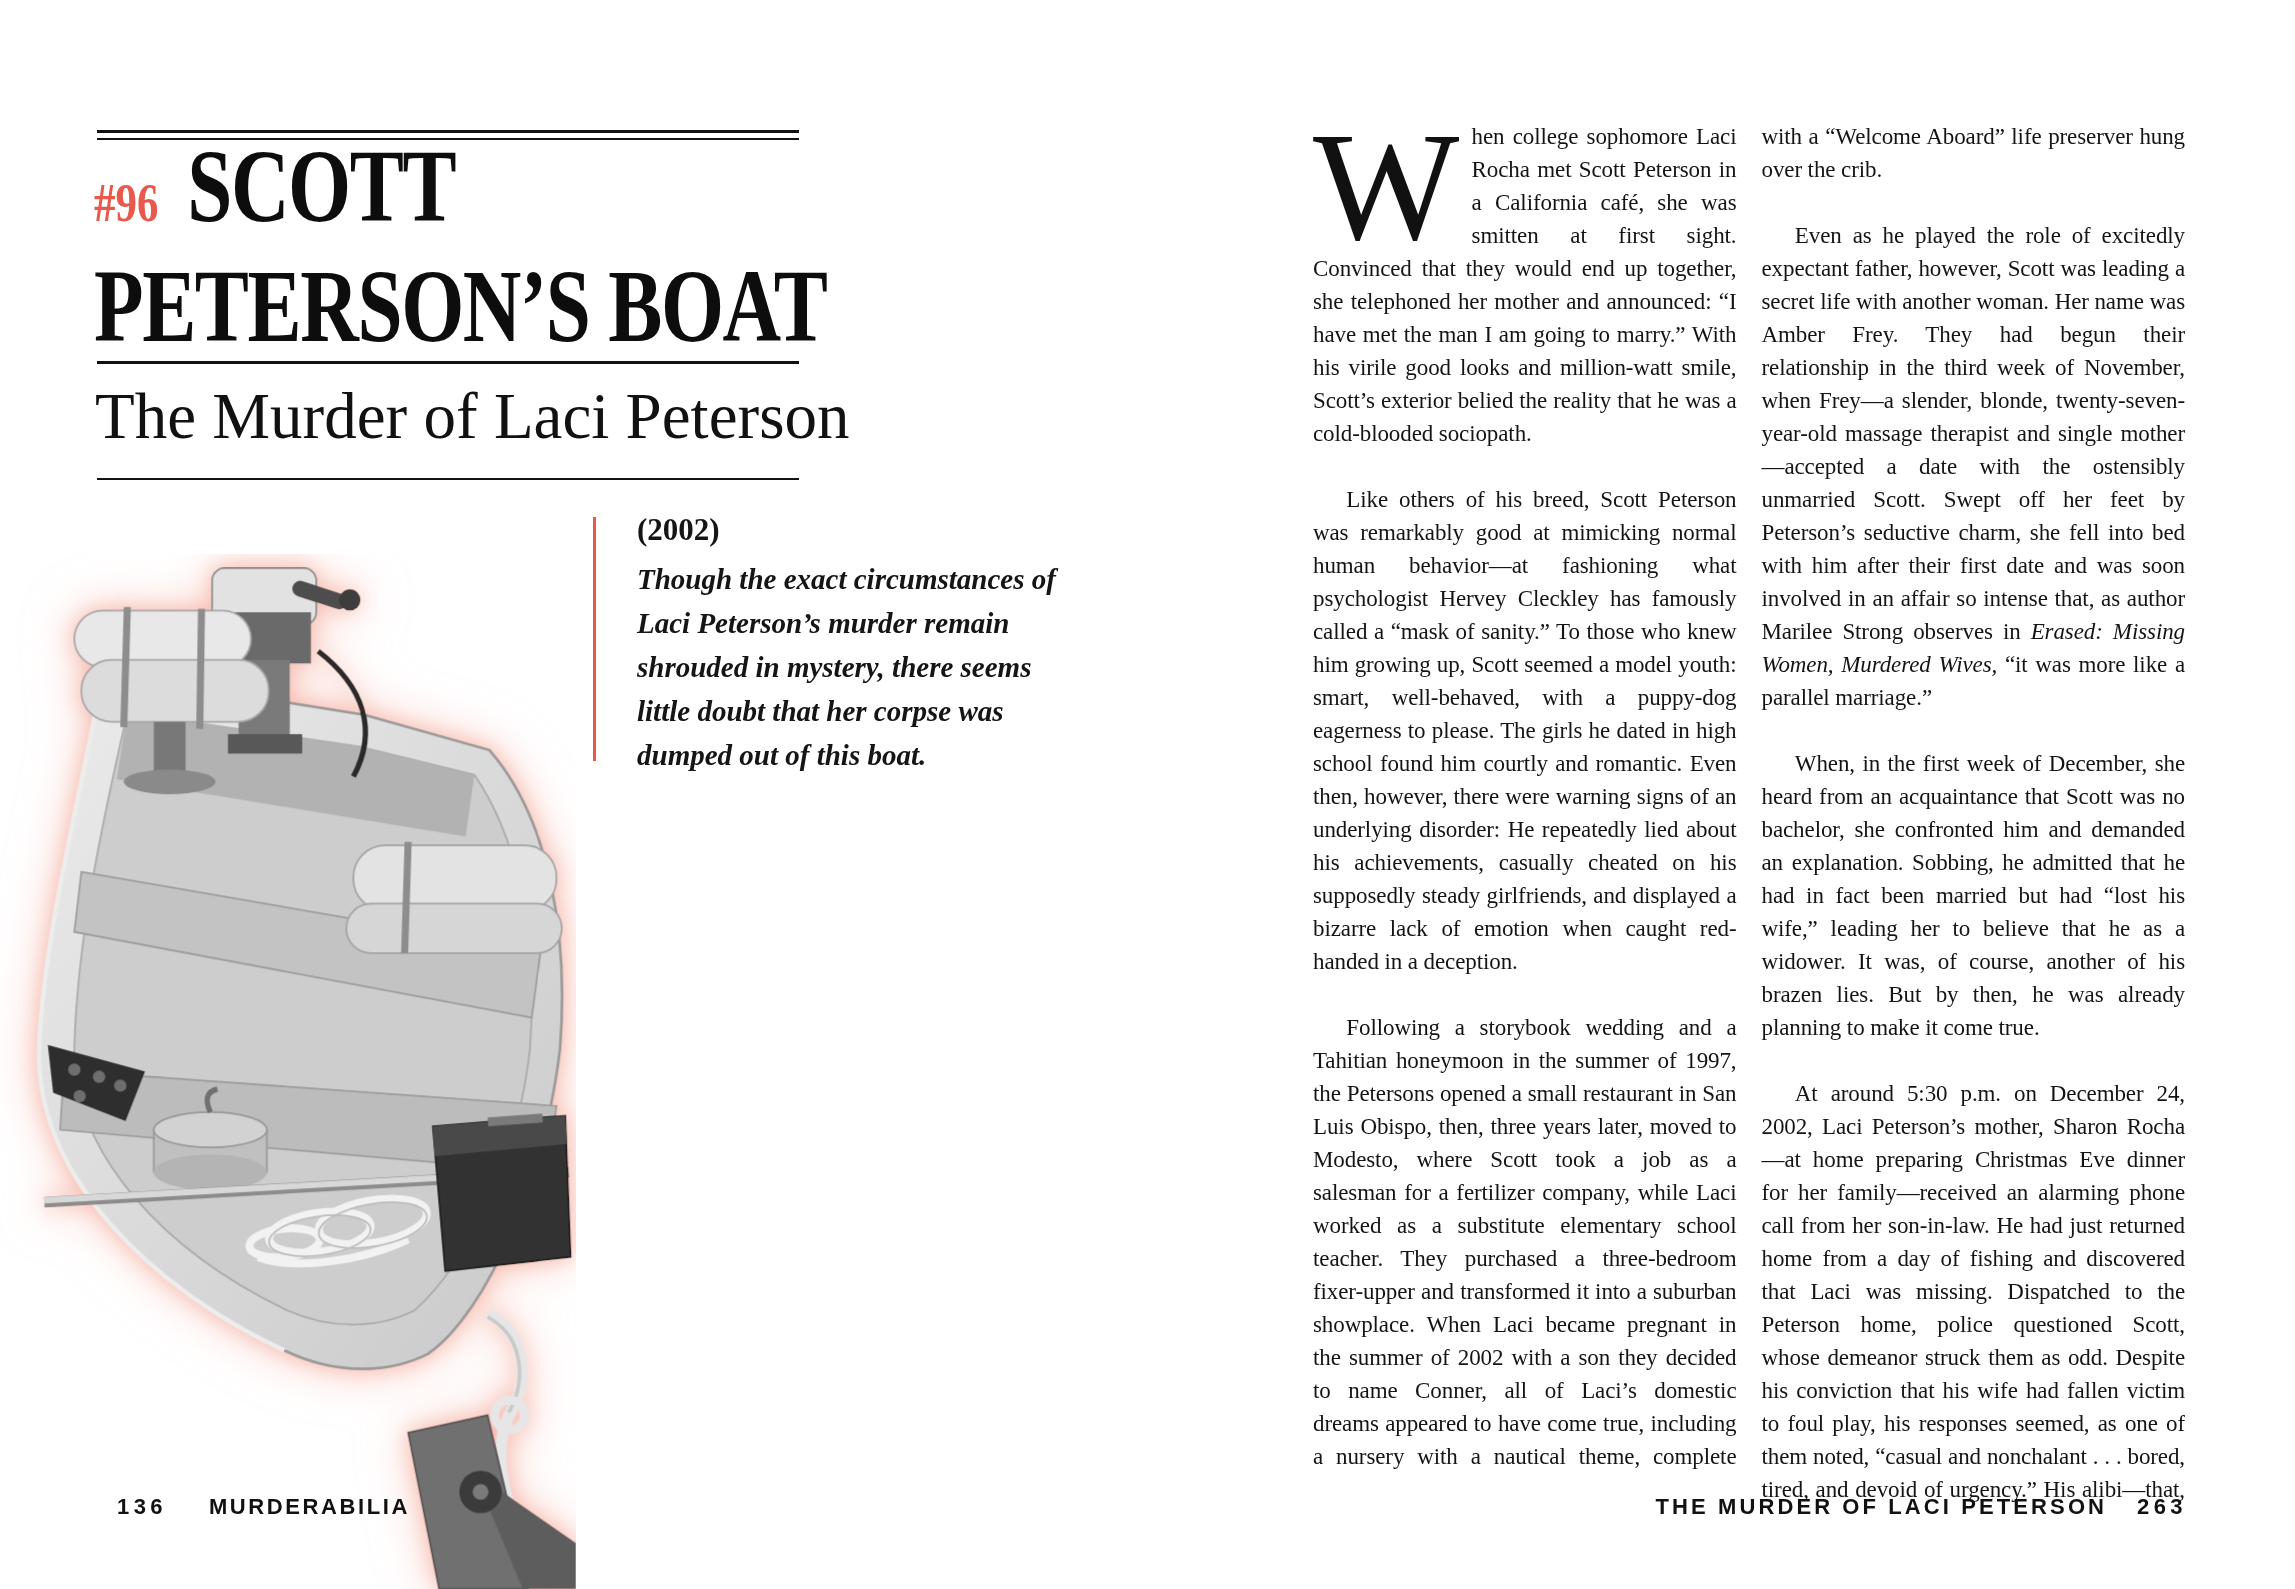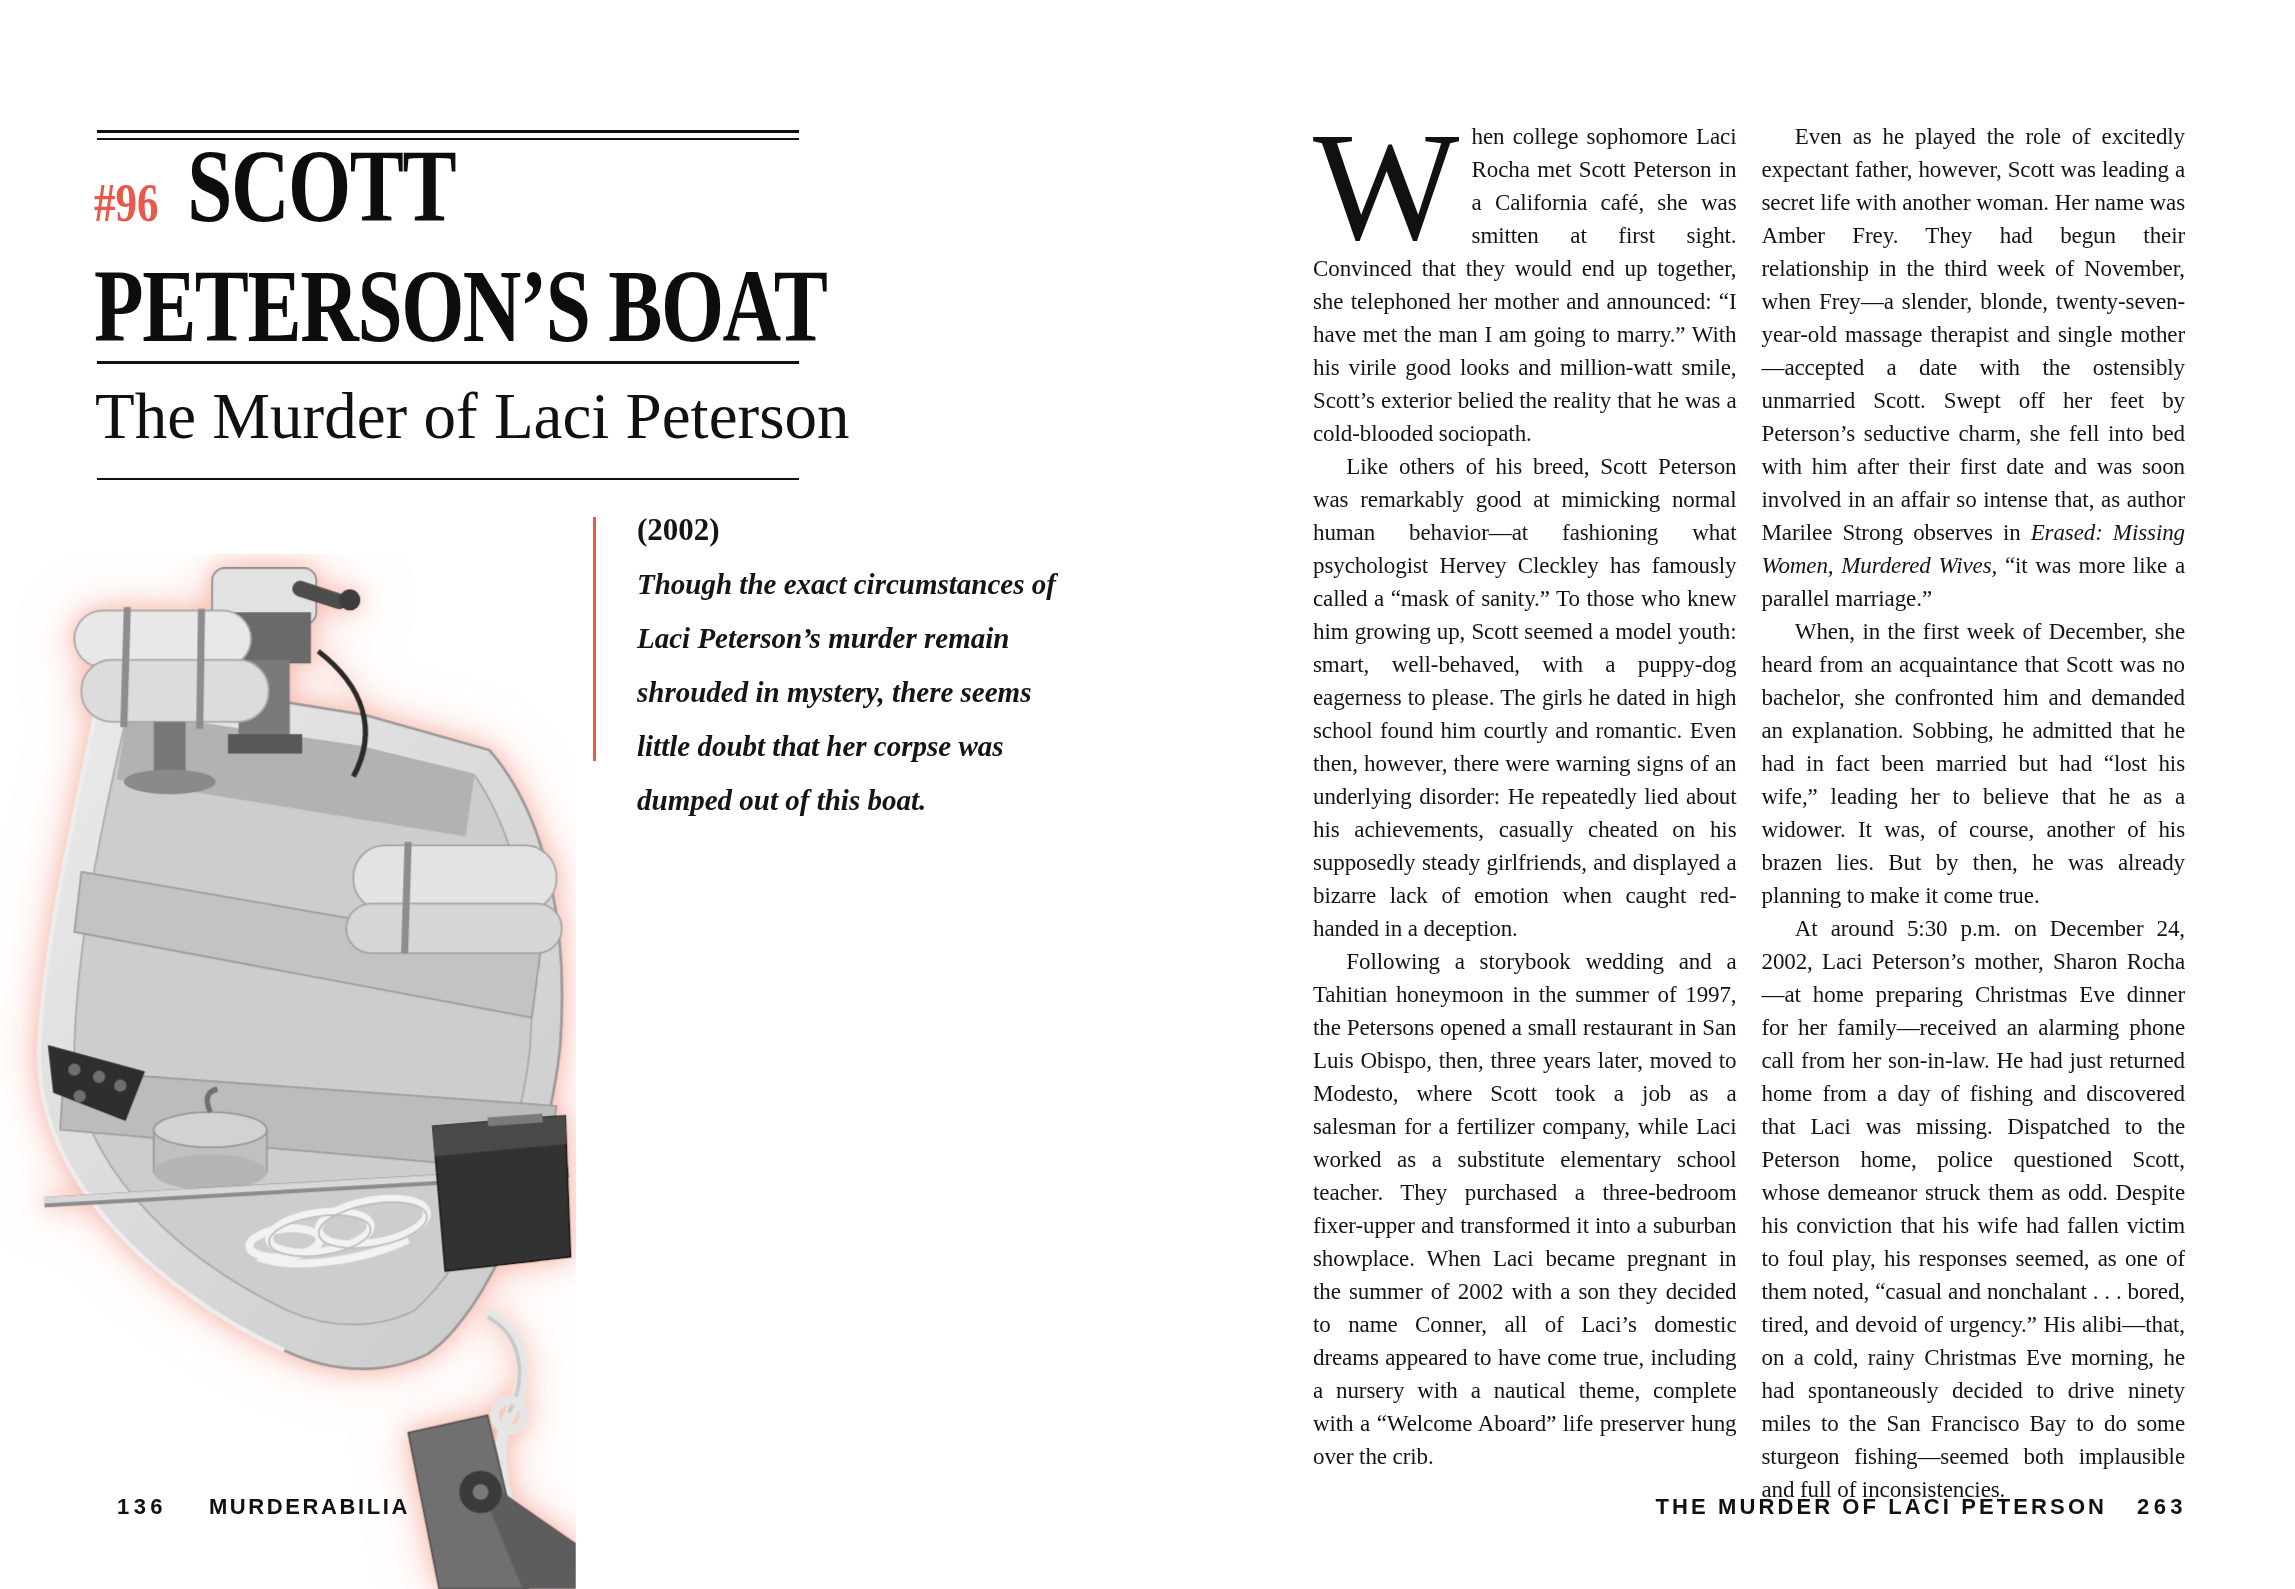"Even as he played the" .article p + p { margin-top: none -> 33px }
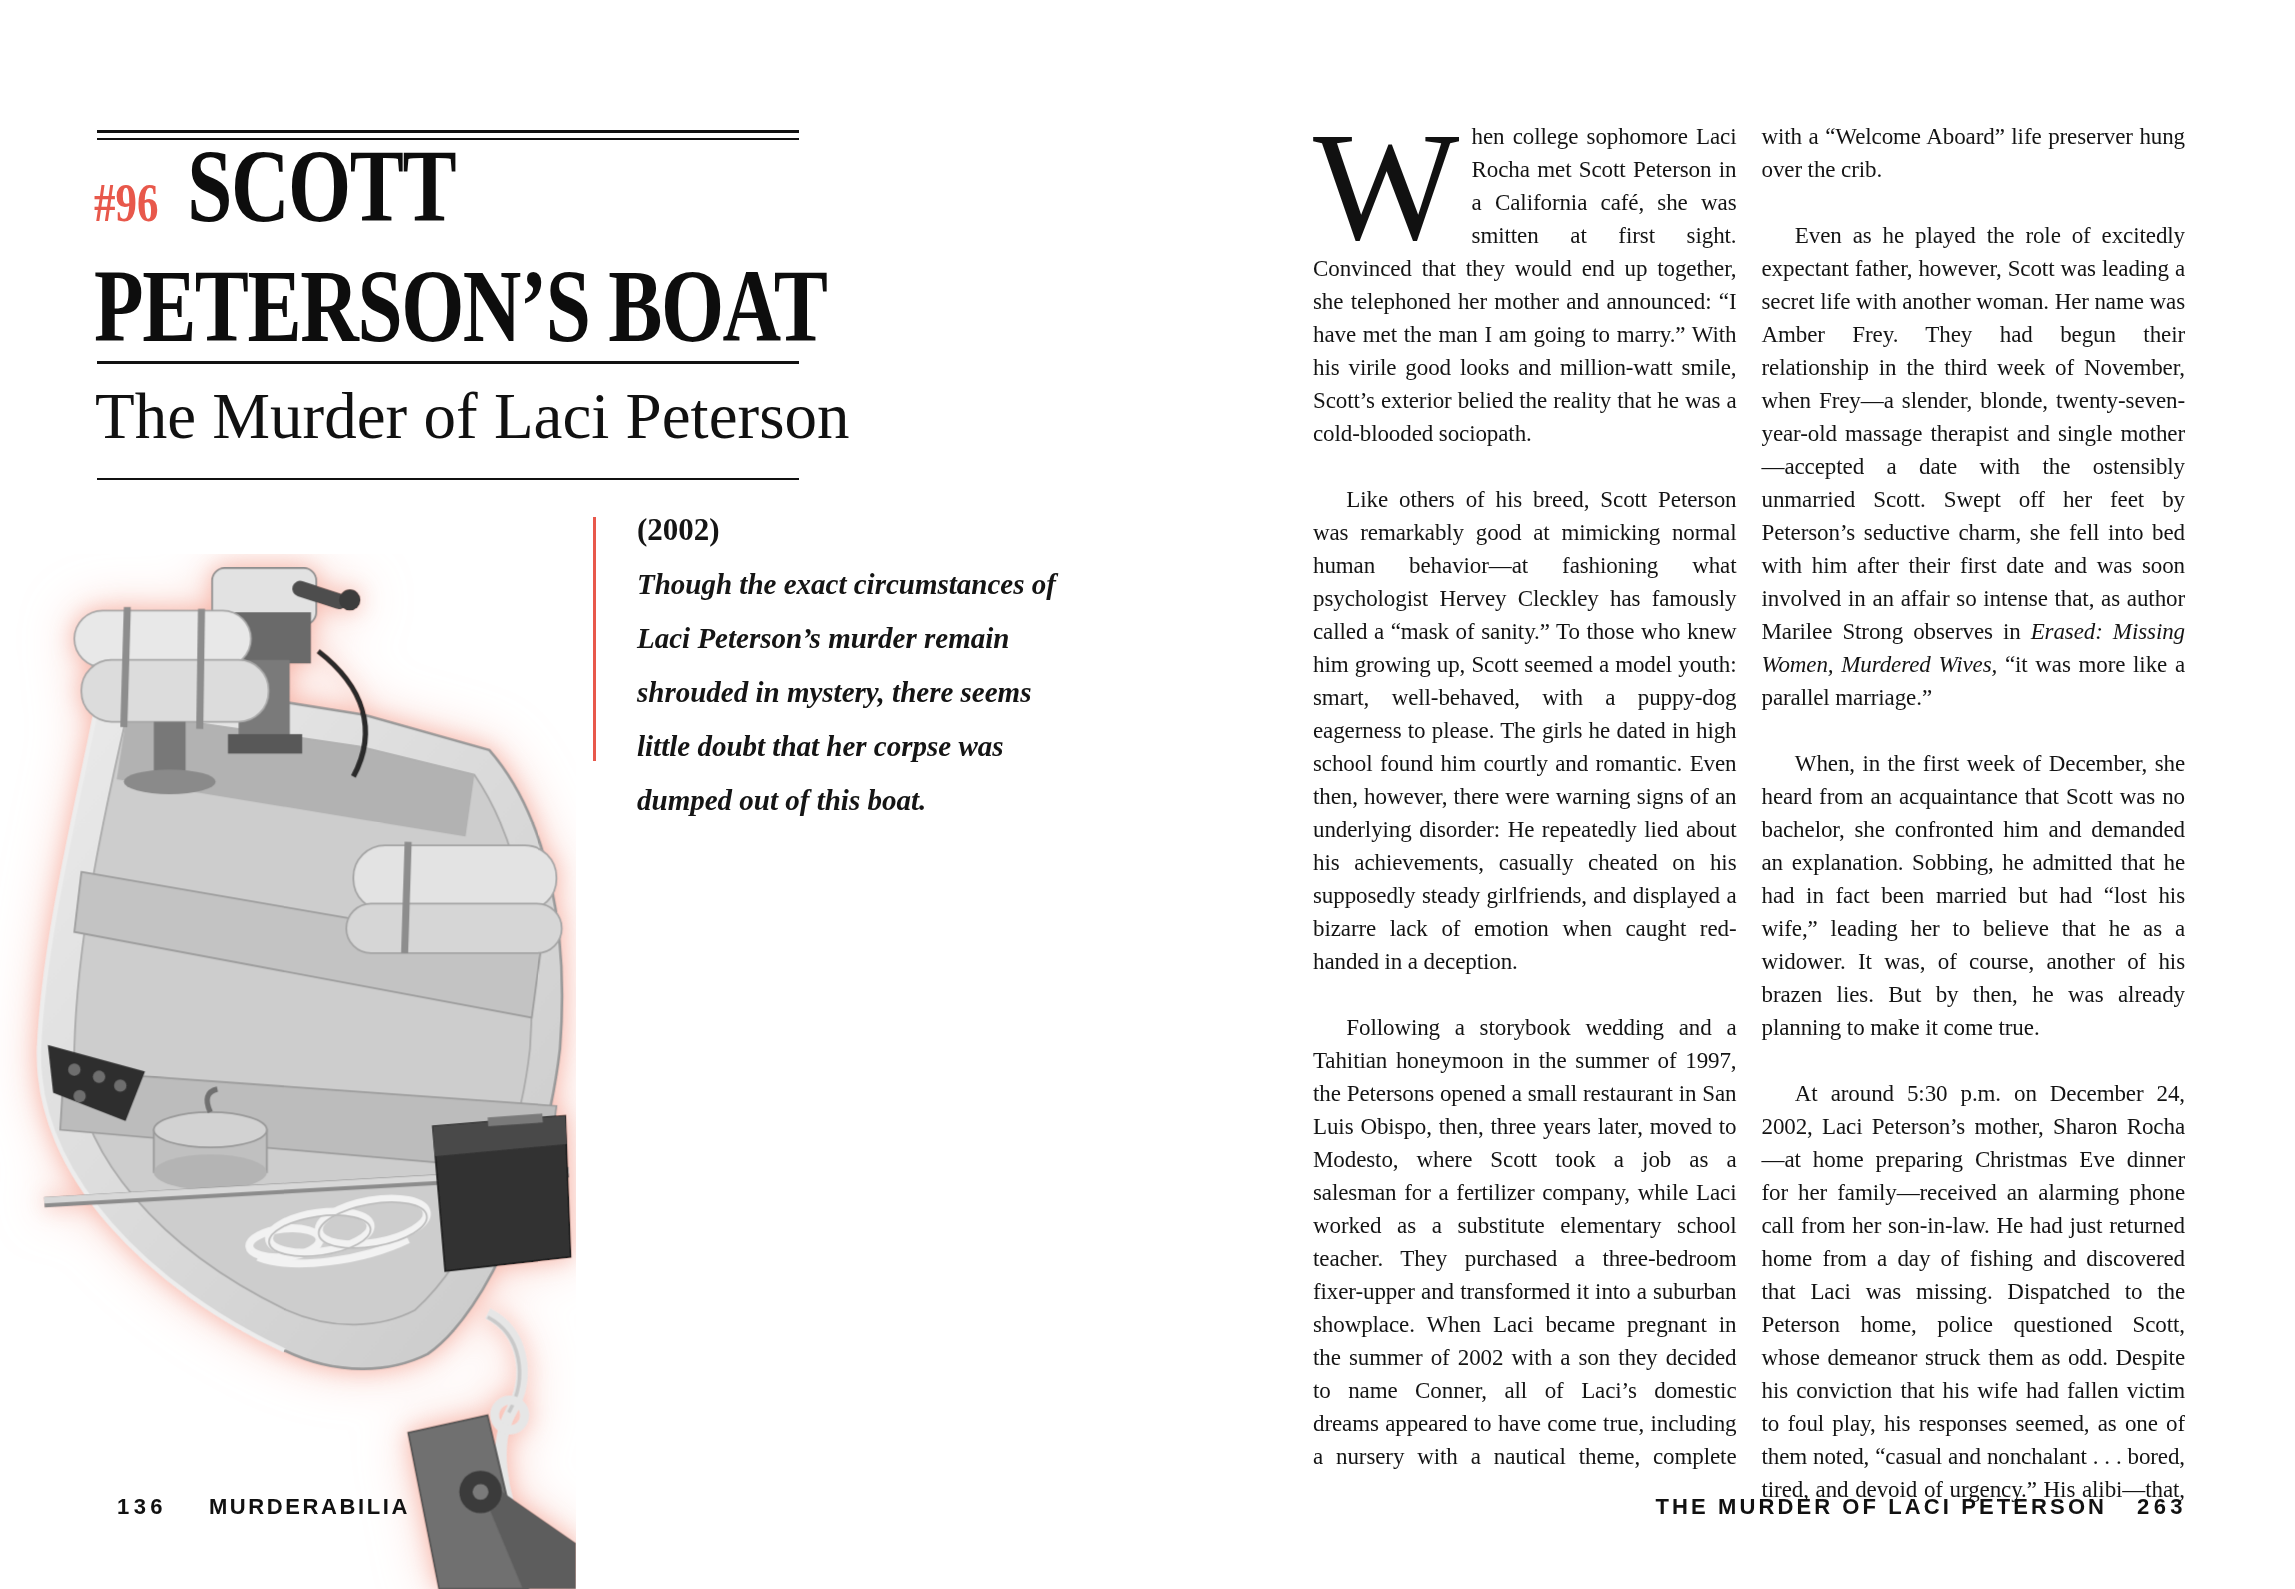"Though the exact circumstances of" .deck-text { line-height: 54px -> 44px }
